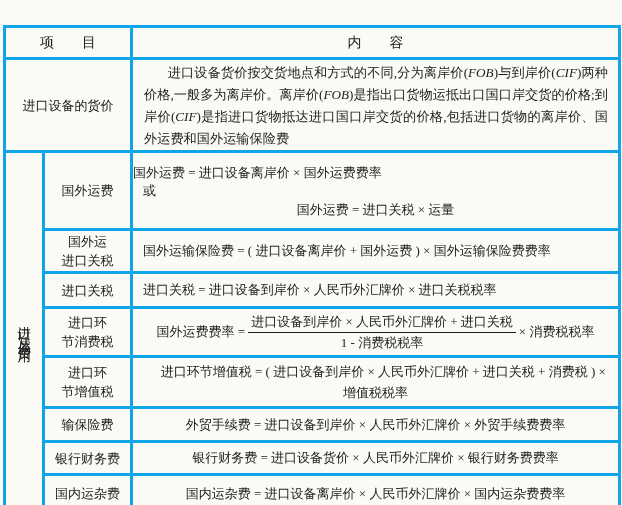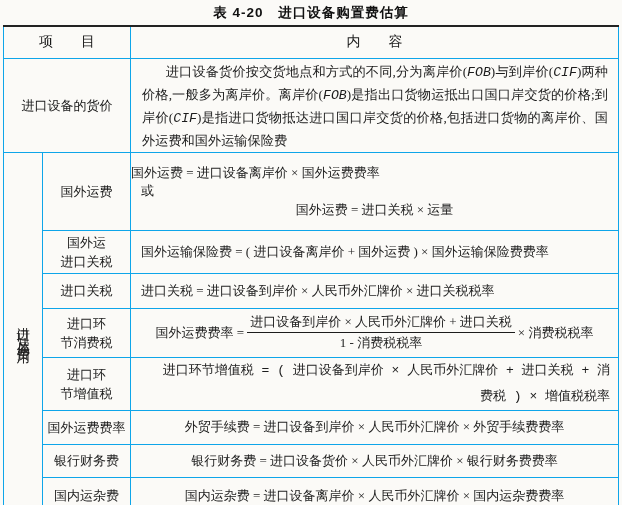"表 4-20 进口设备购置费估算" div.table-title { html: <div>表 4-20 进口设备购置费估算</div> -> none }
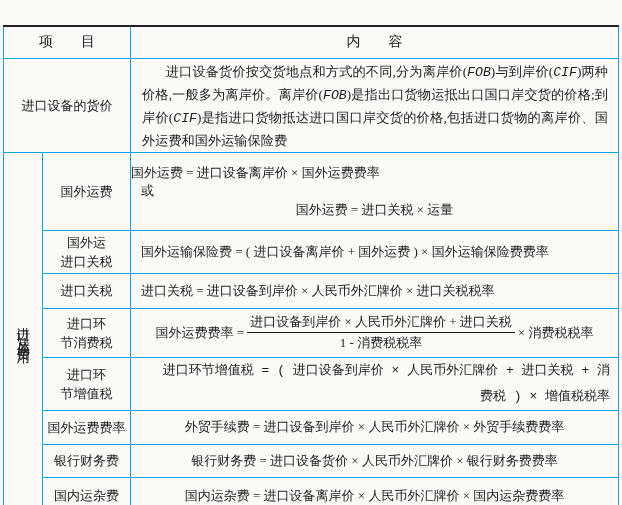"项 目" .cost-table td { border: 1px solid #0ea5e9 -> 3px solid #0ea5e9 }
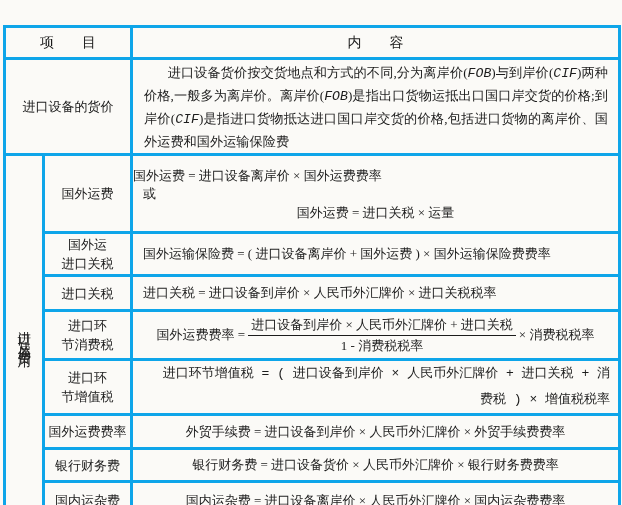"FOB" .intro-text i { font-family: Liberation Mono, monospace -> Liberation Serif, serif }
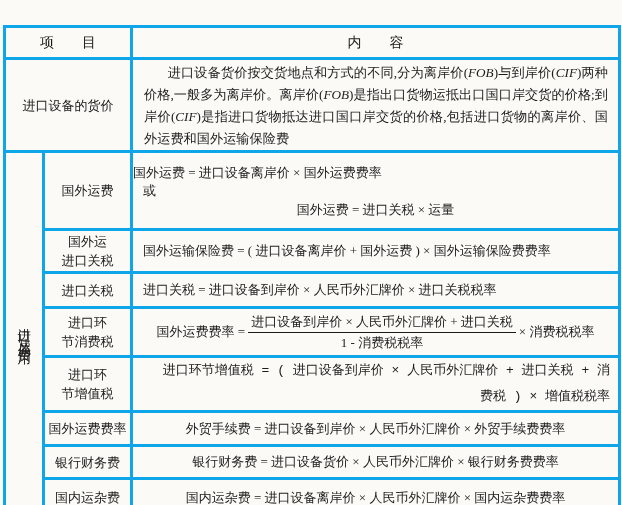"进口环节增值税 = ( 进口设备到岸价 ×" .wrap-text { font-family: Liberation Mono, monospace -> none; line-height: 26px -> 21px; text-align: right -> center }
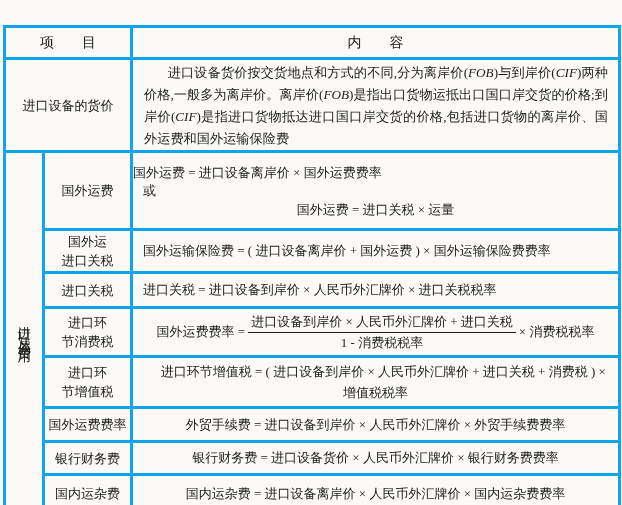"国外运费费率" td.item-cell { text: 国外运费费率 -> 输保险费 }
